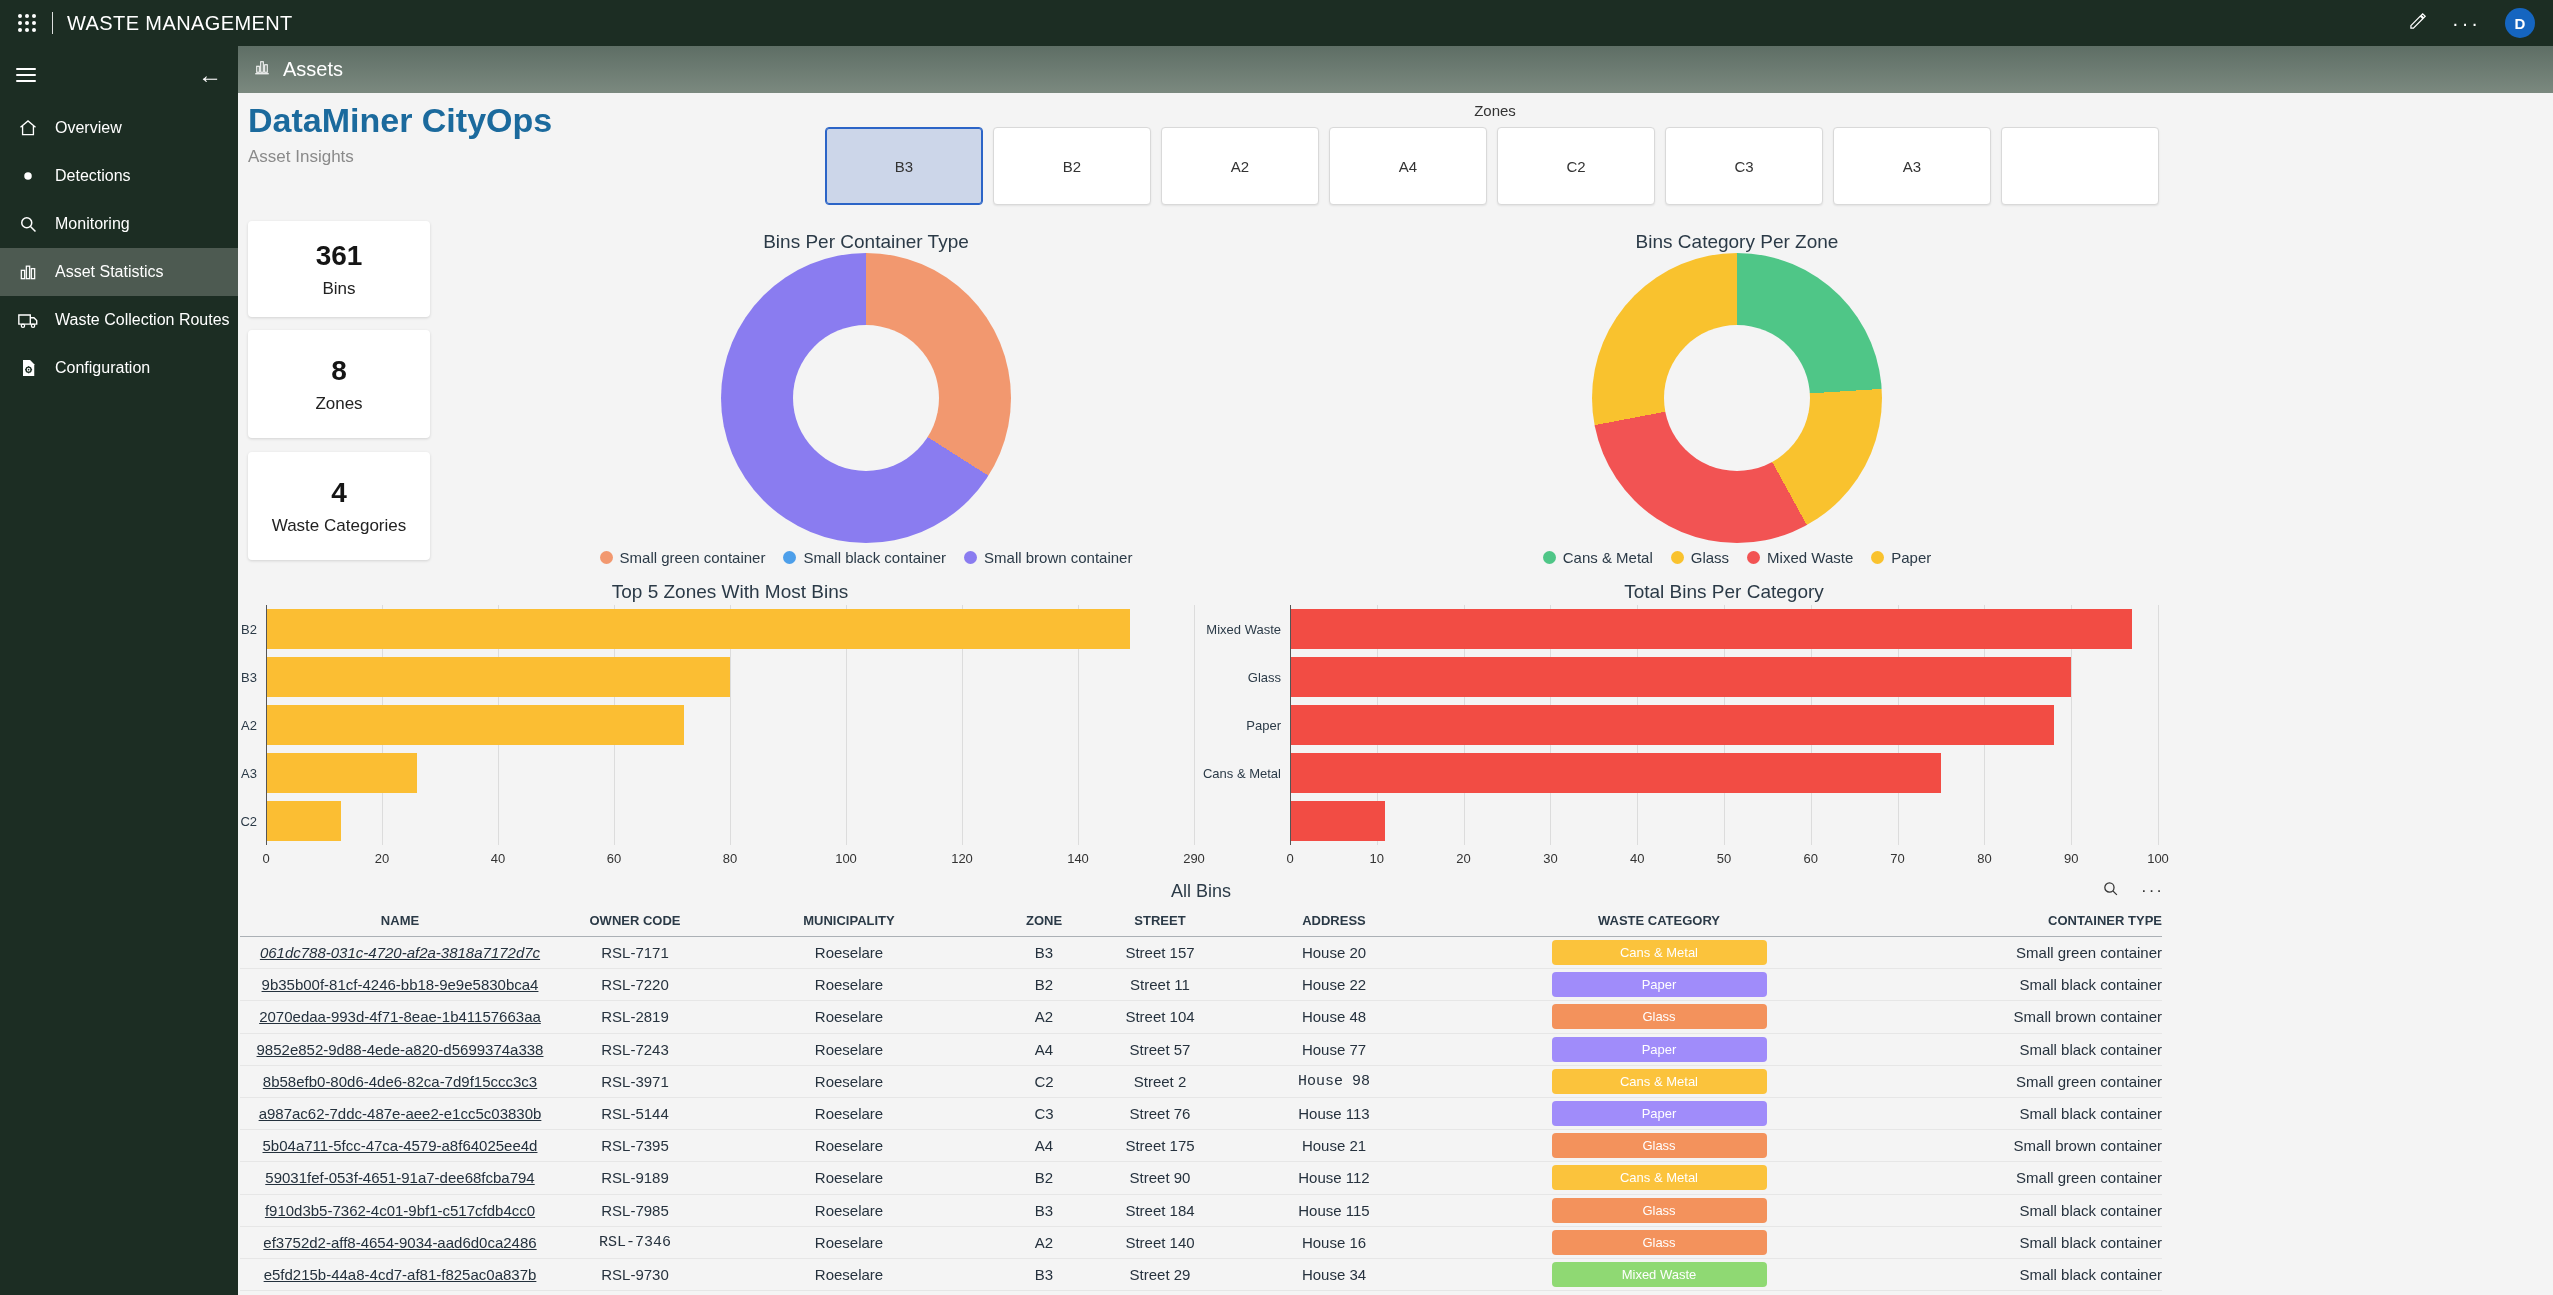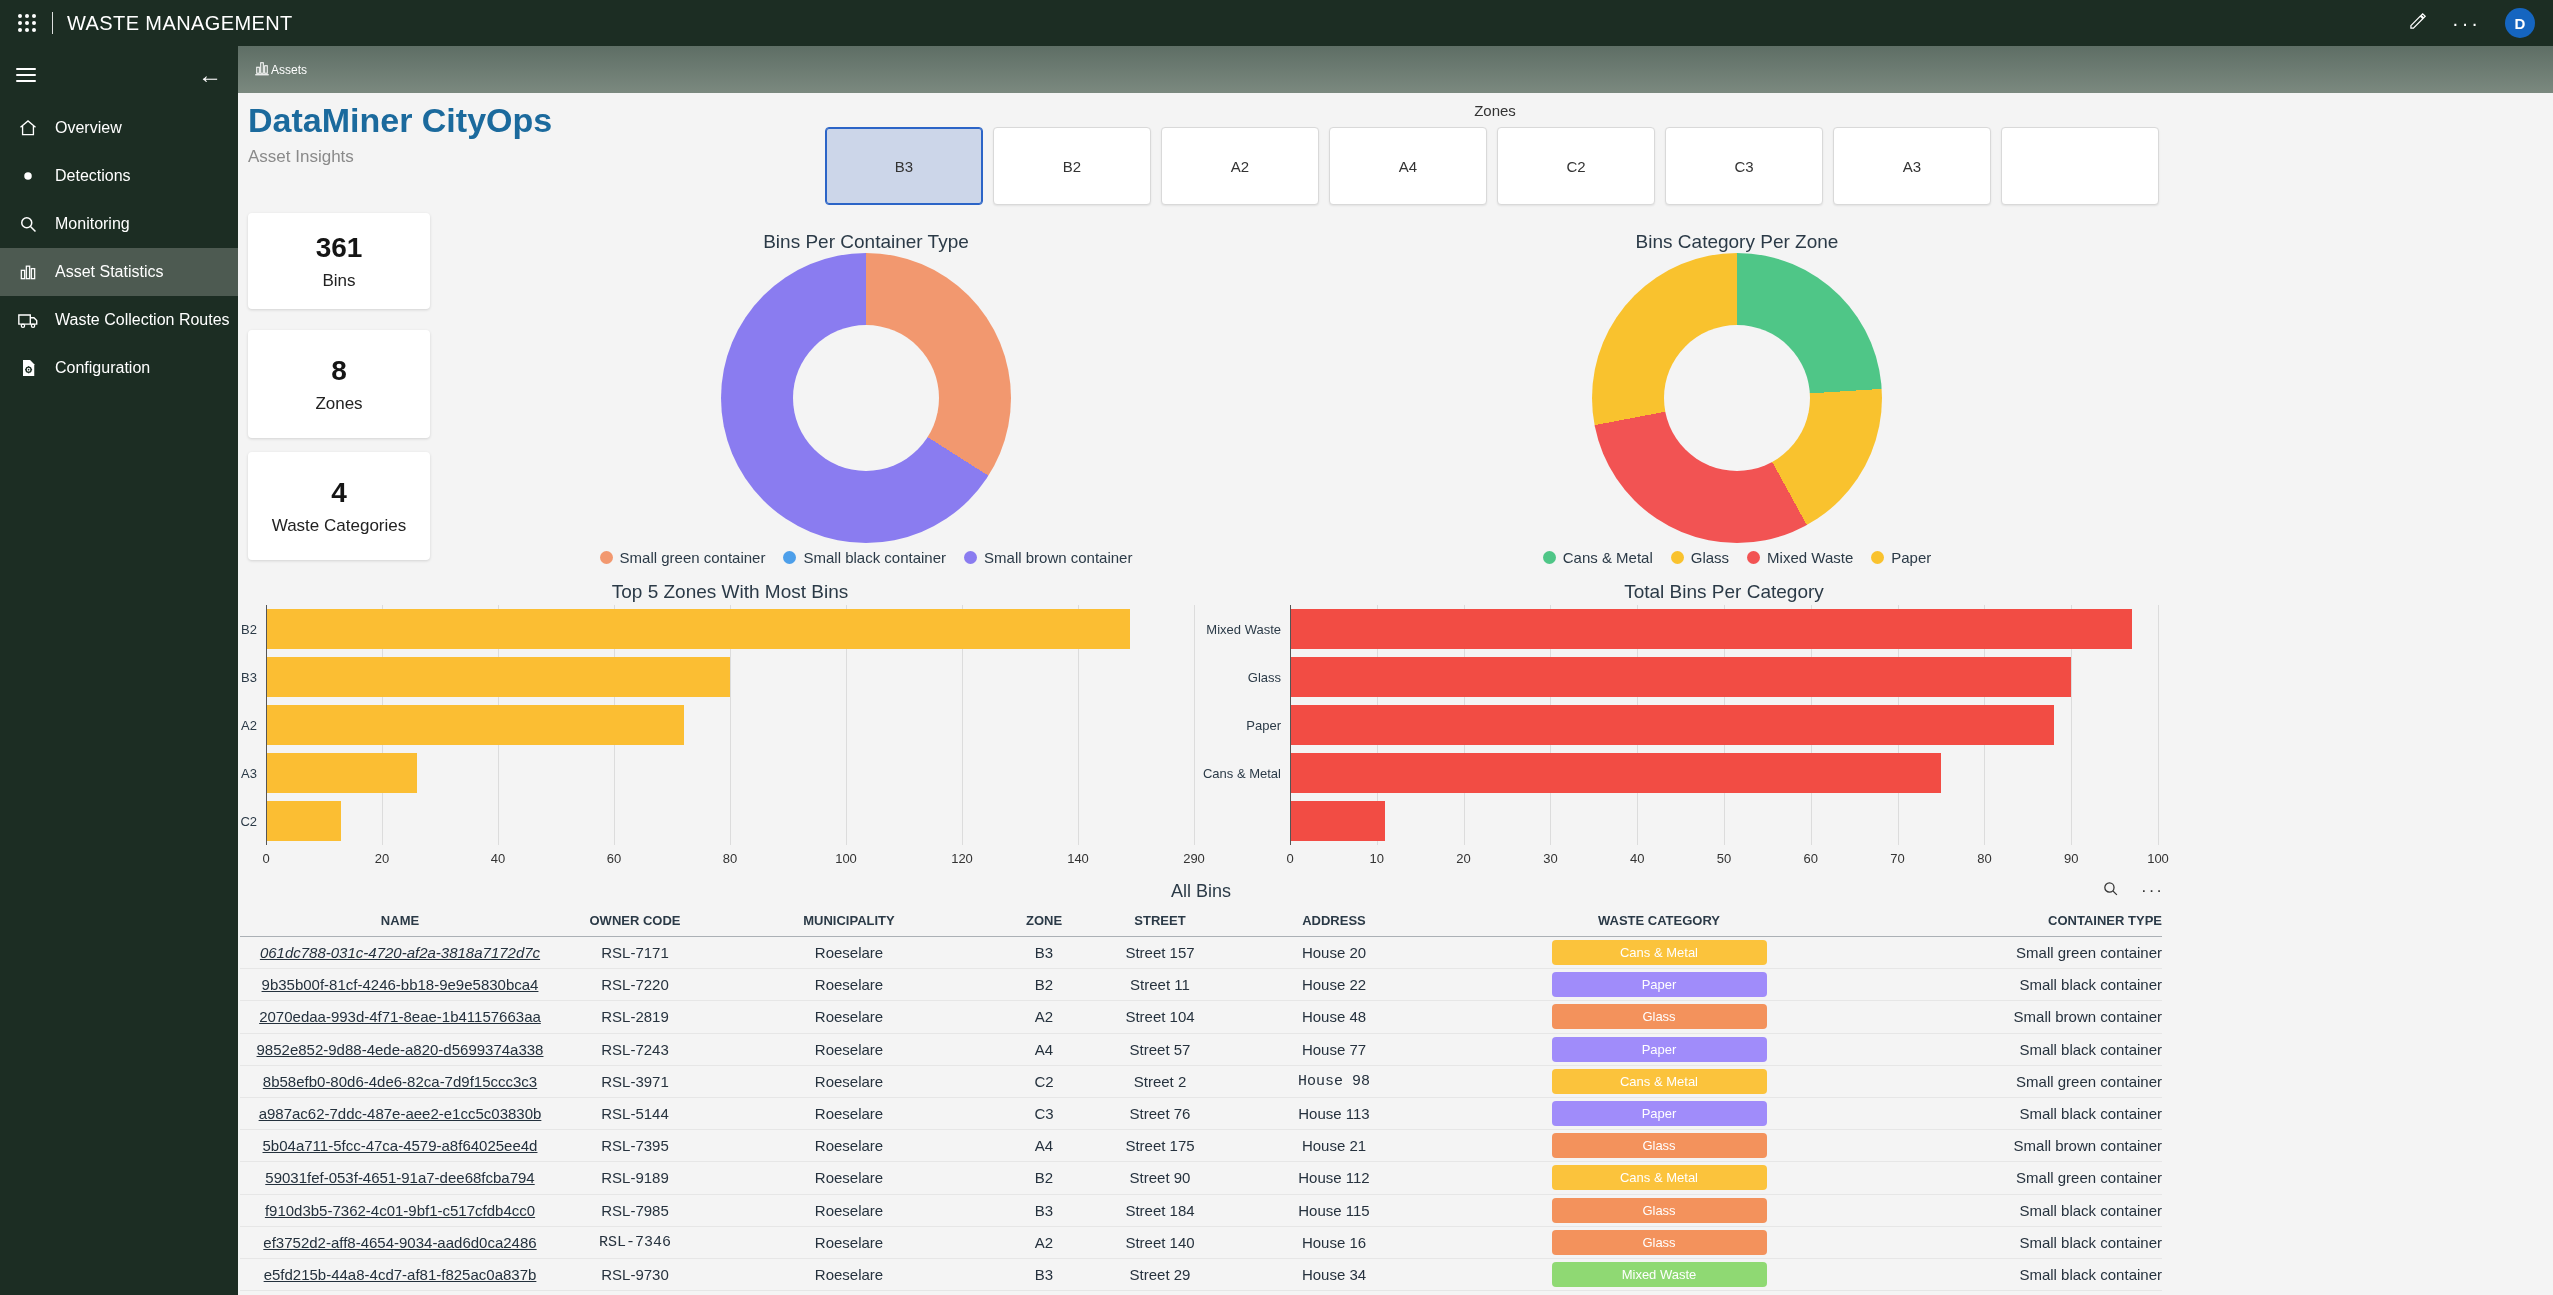"Assets" .tab { font-size: 12px -> 20px; gap: none -> 12px }
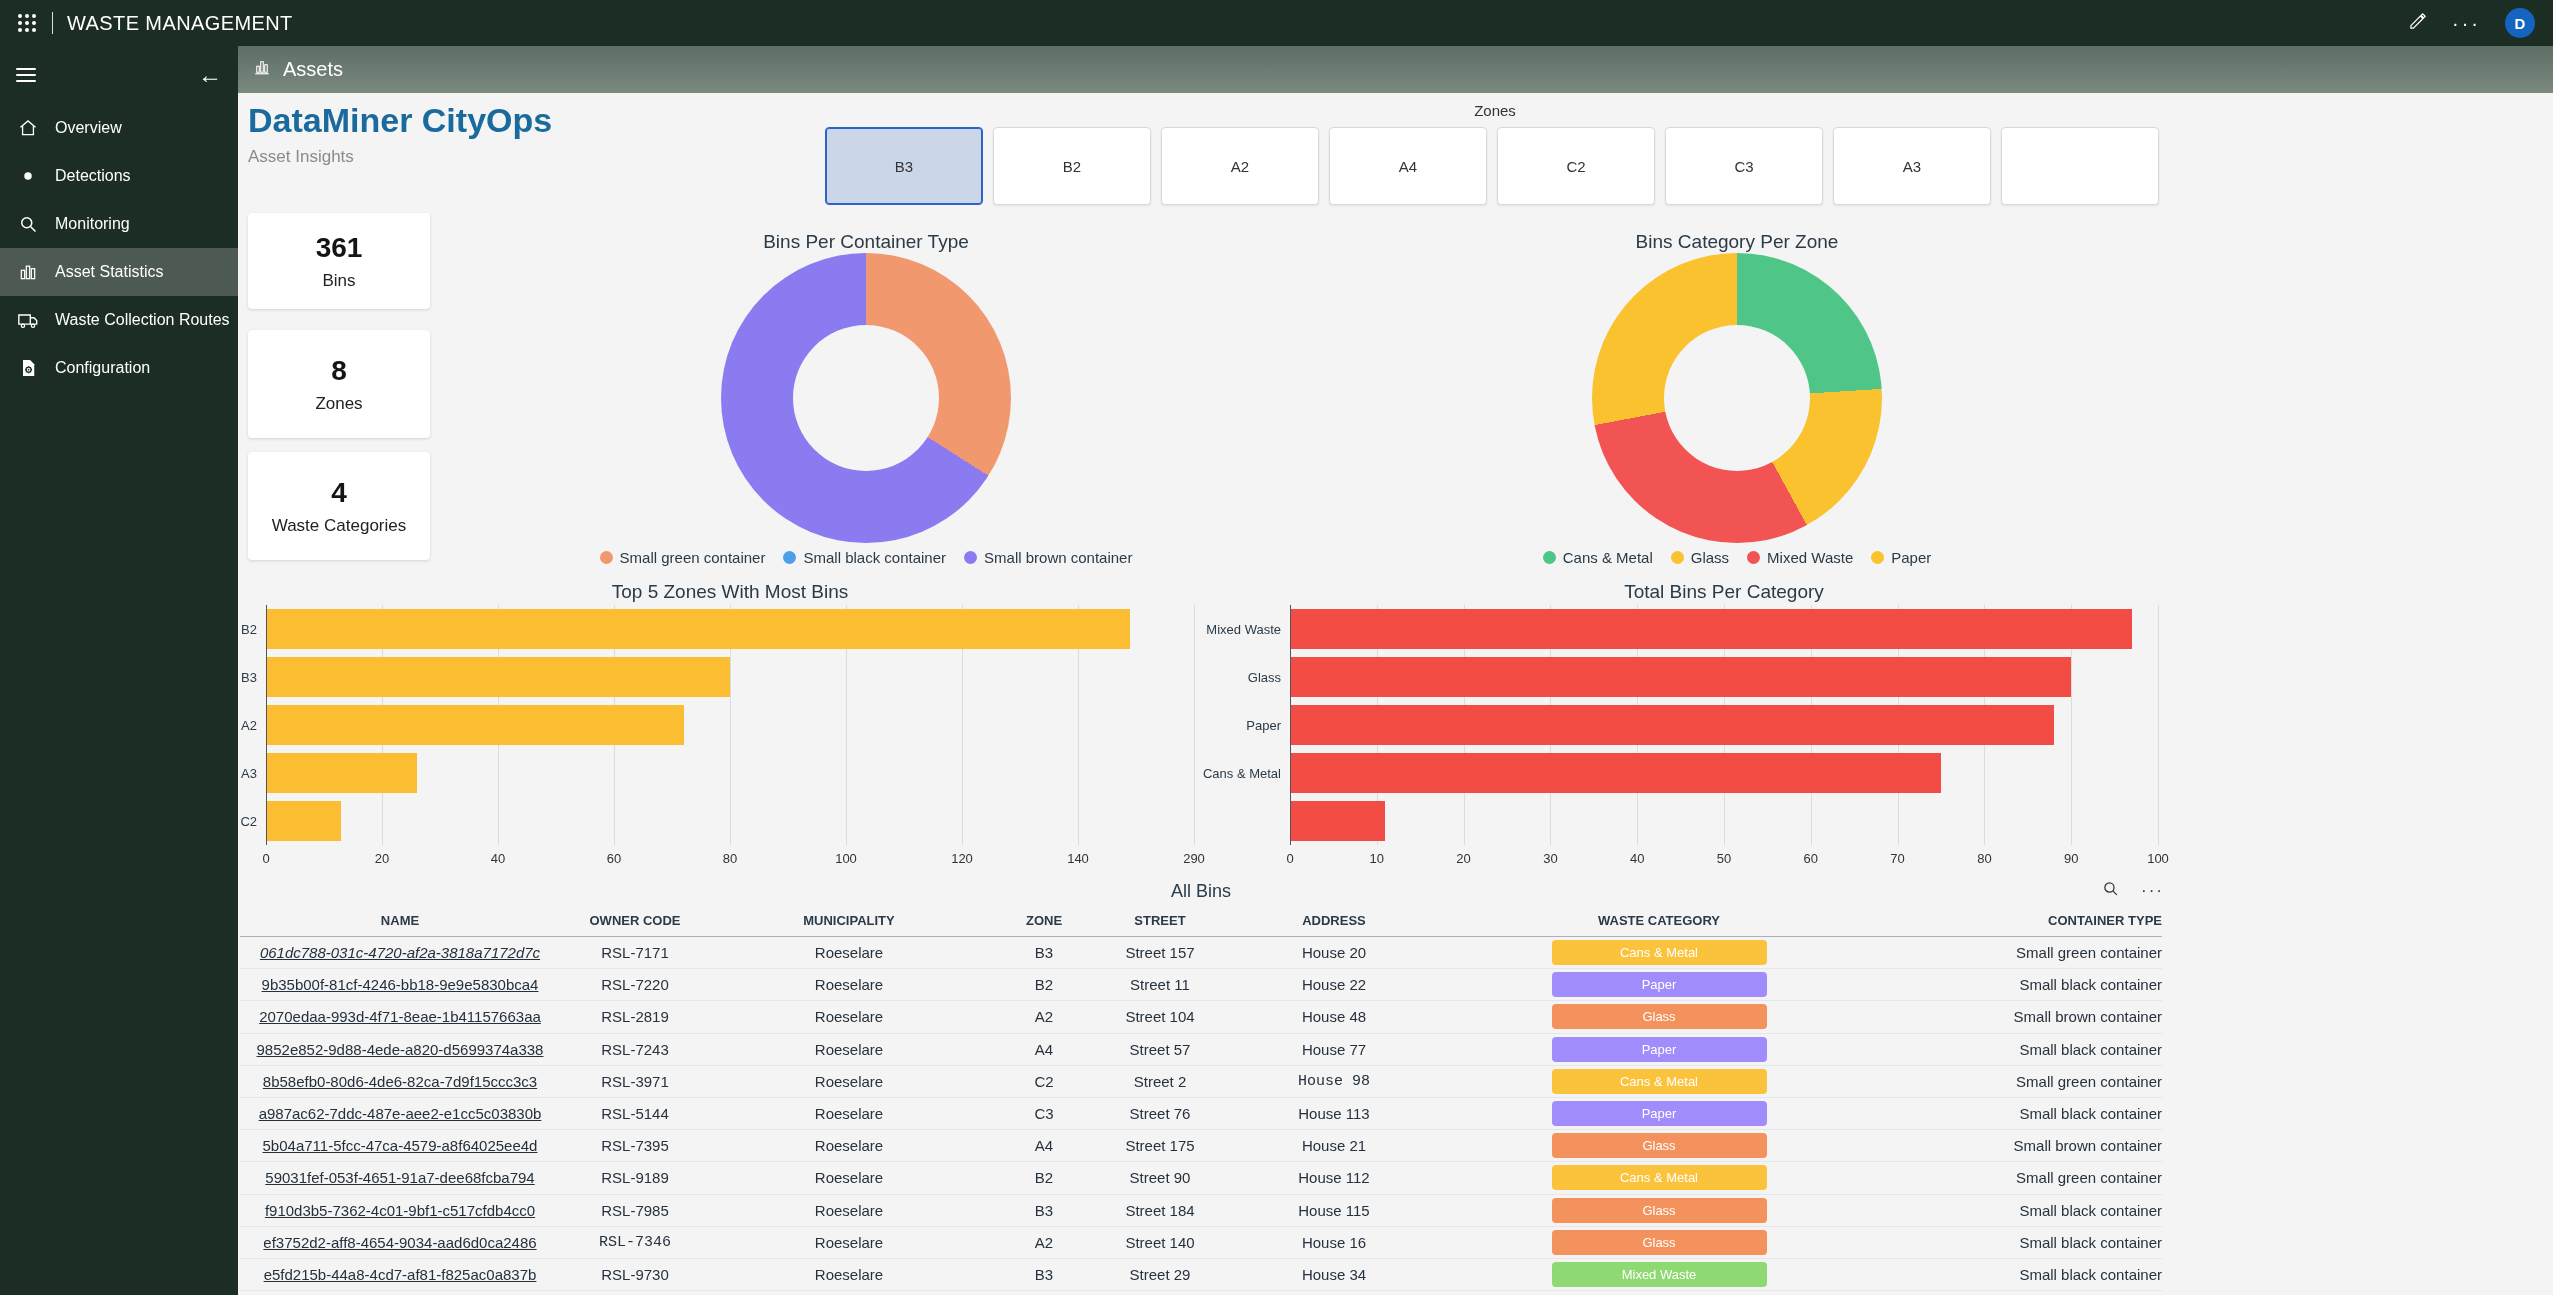"361" #stat-0 { top: 120px -> 128px }
